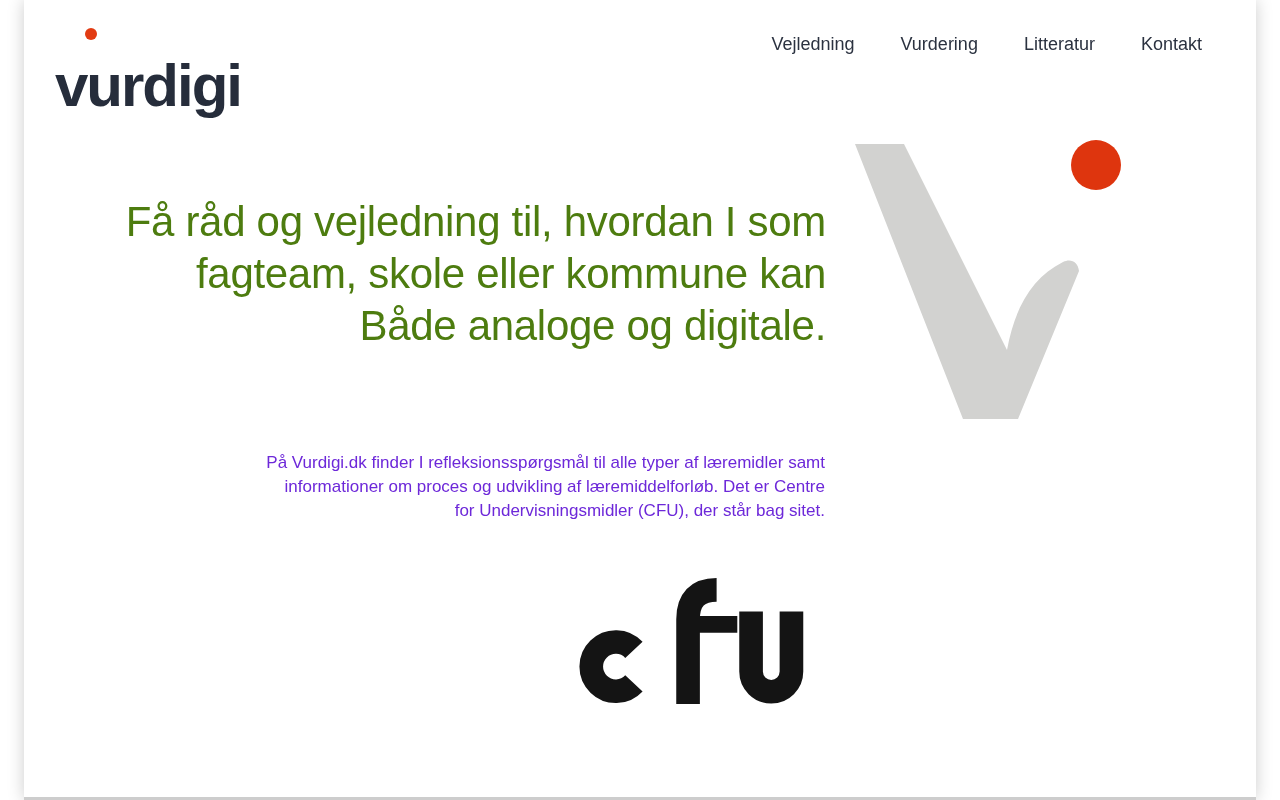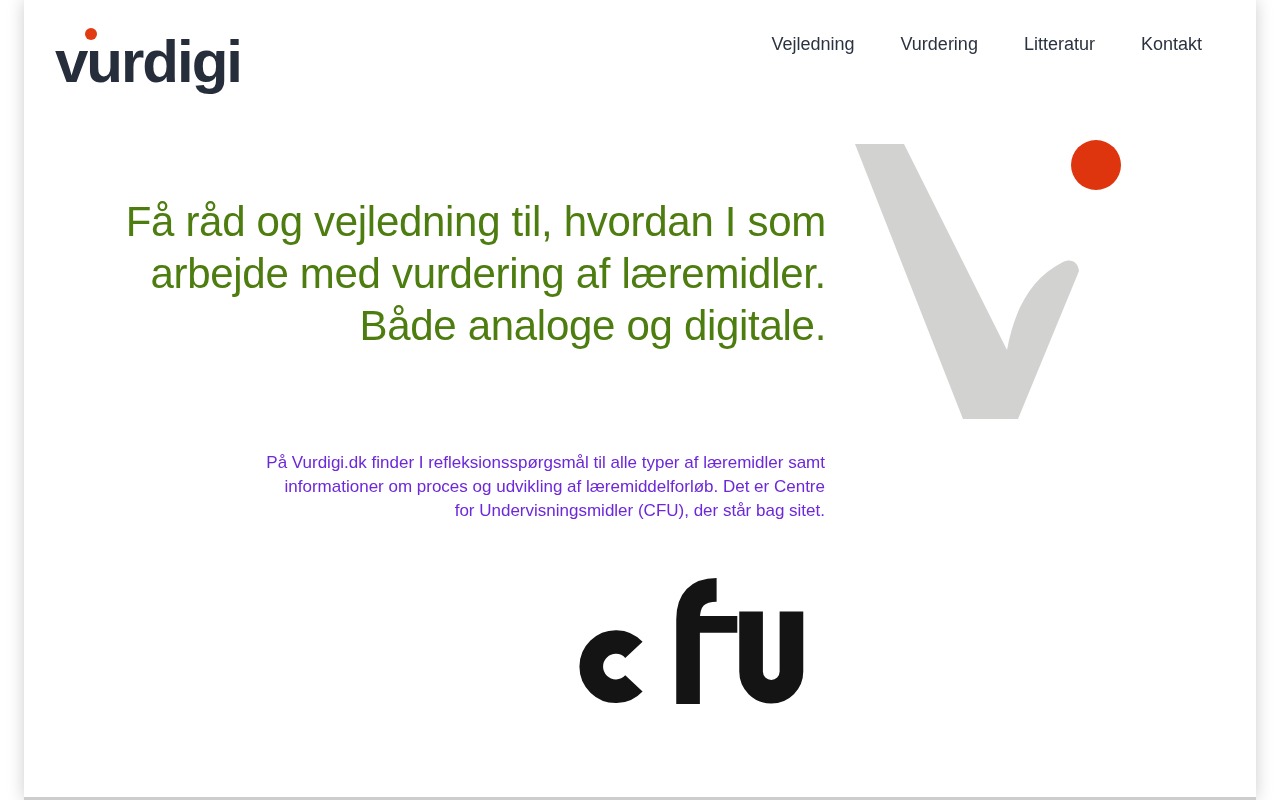"vurdigi" .logo-text { margin-top: none -> 24px }
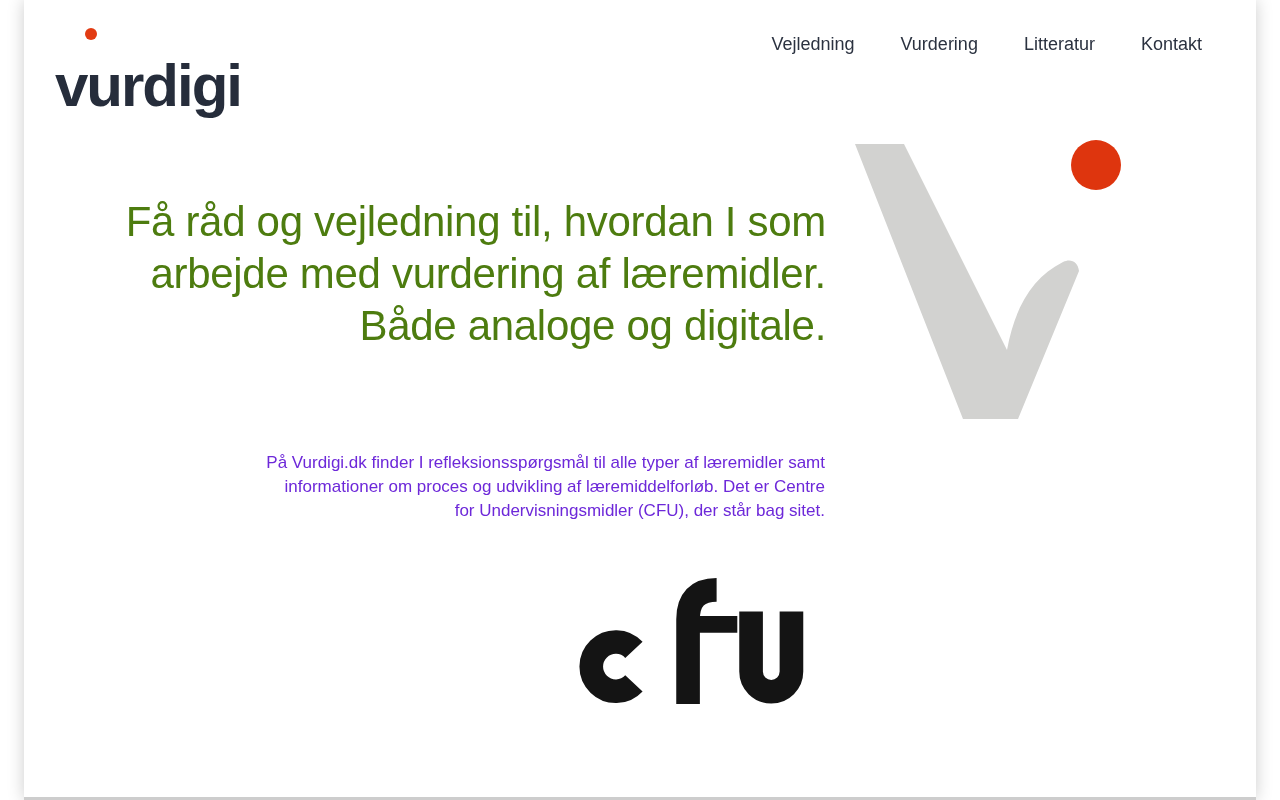"fagteam, skole eller kommune kan" span.line { html: none -> <span>fagteam, skole eller kommune kan</span> }
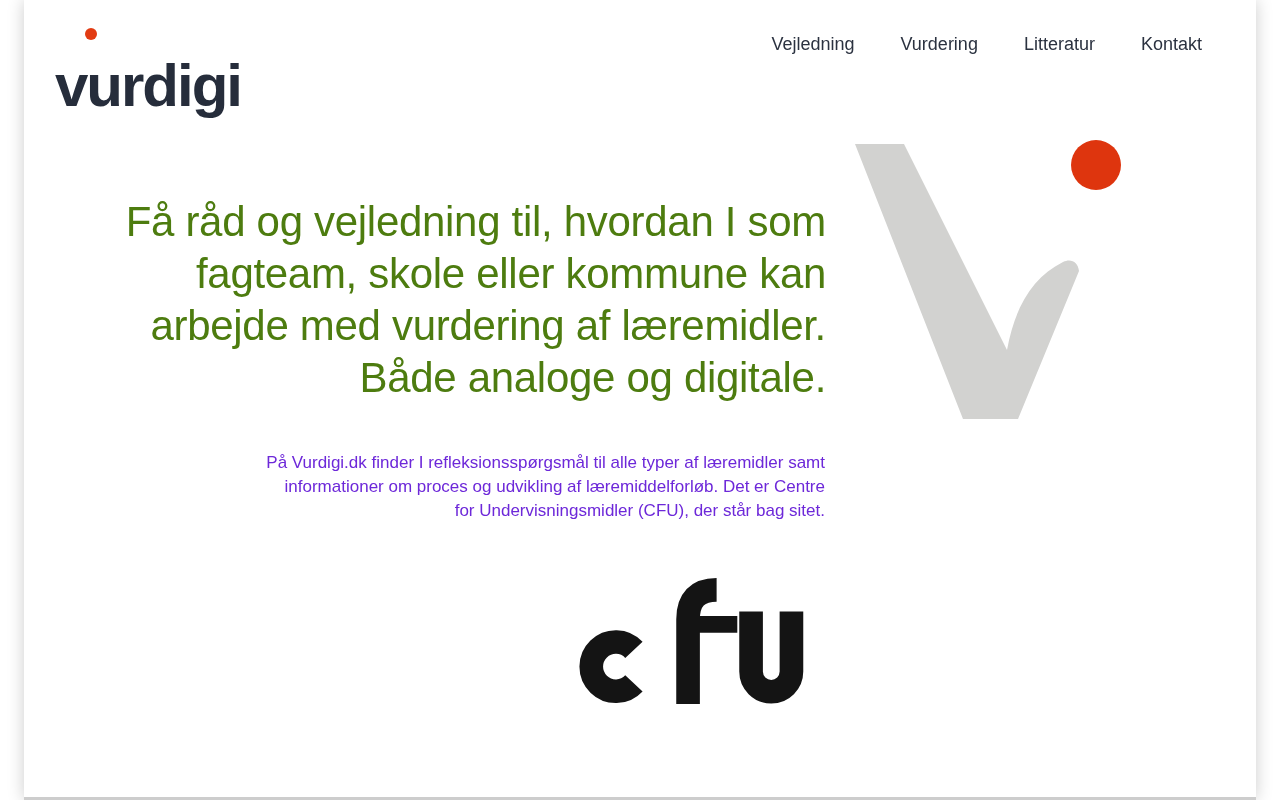"arbejde med vurdering af læremidler." span.line { html: <span>arbejde med vurdering af læremidler.</span> -> none }
